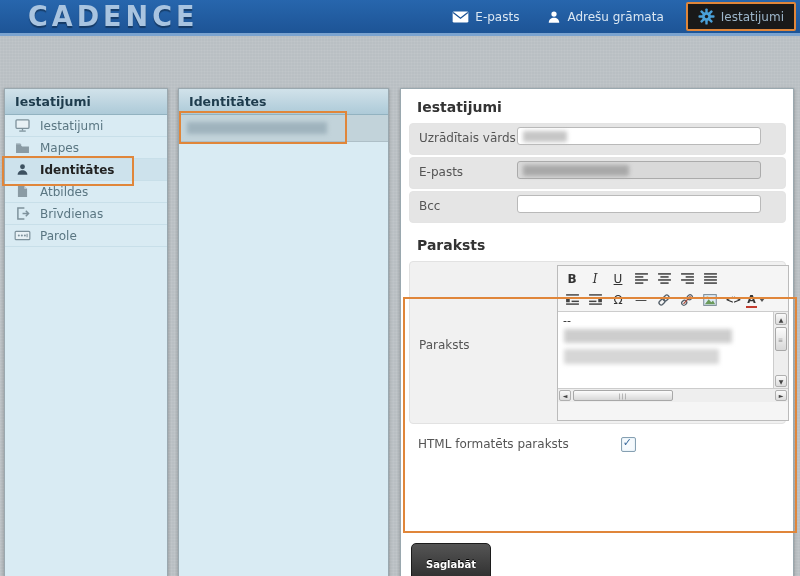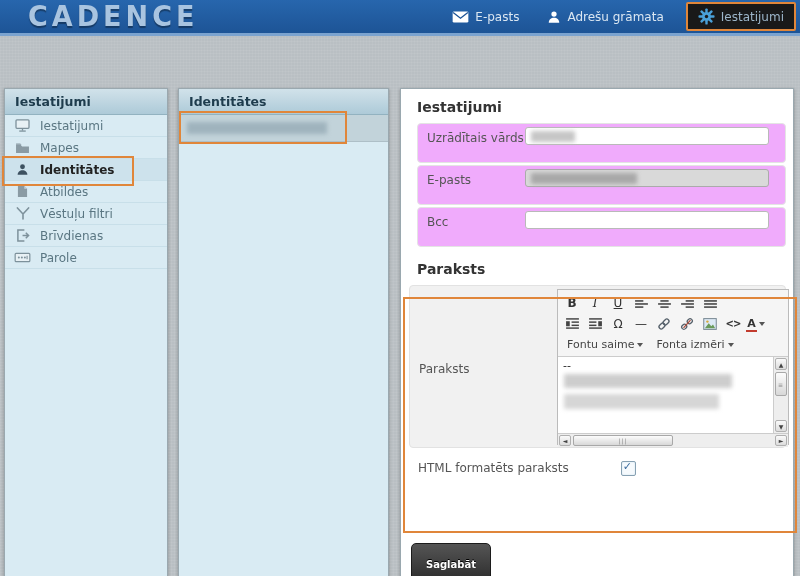"Uzrādītais vārds" .form-row { background: #f0abfc -> #e5e5e5; height: 40px -> 32px; margin: 0 7px 2px 16px -> 0 7px 2px 8px }
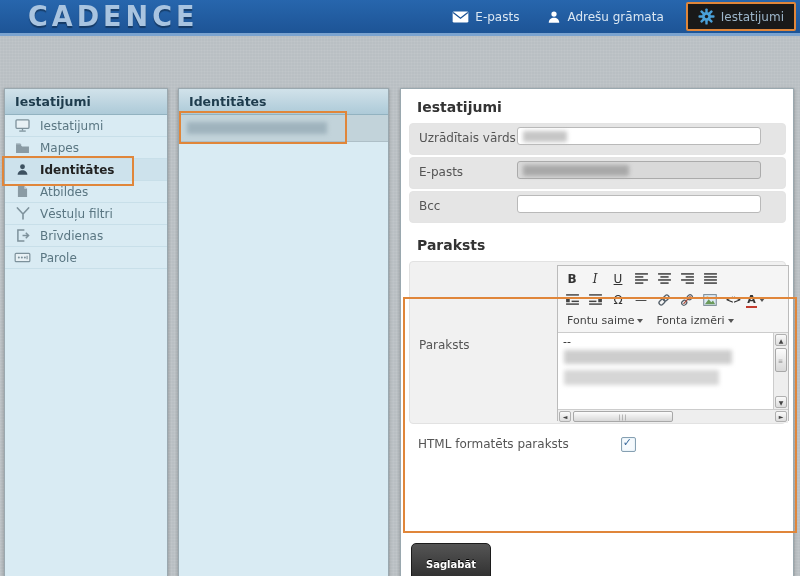"Vēstuļu filtri" div.side-item { html: <div> <span> <svg> <path></path> </svg> </span> <span>Vēstuļu filtri</span> </div> -> none }
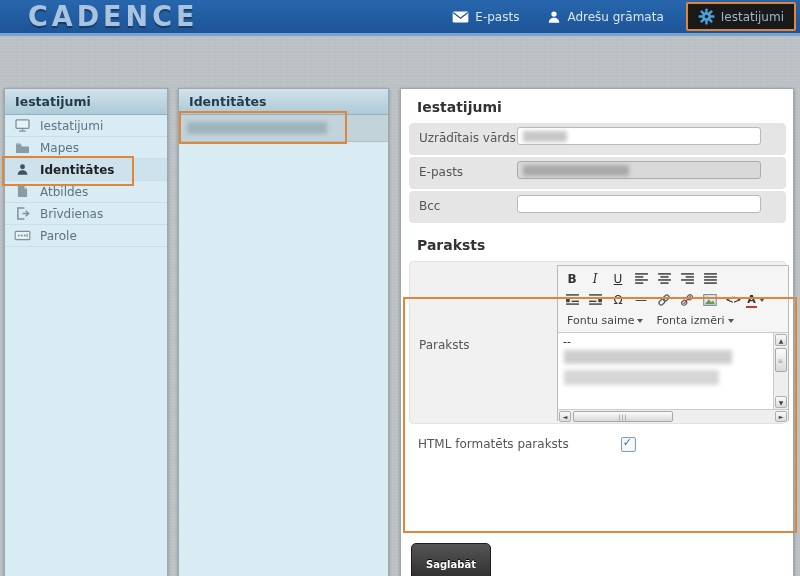"Fontu saime" div.ed-toolrow { html: <div> <div> <span>Fontu saime</span> <span></span> </div> <div> <span>Fonta izmēri</span> <span></span> </div> </div> -> none }
